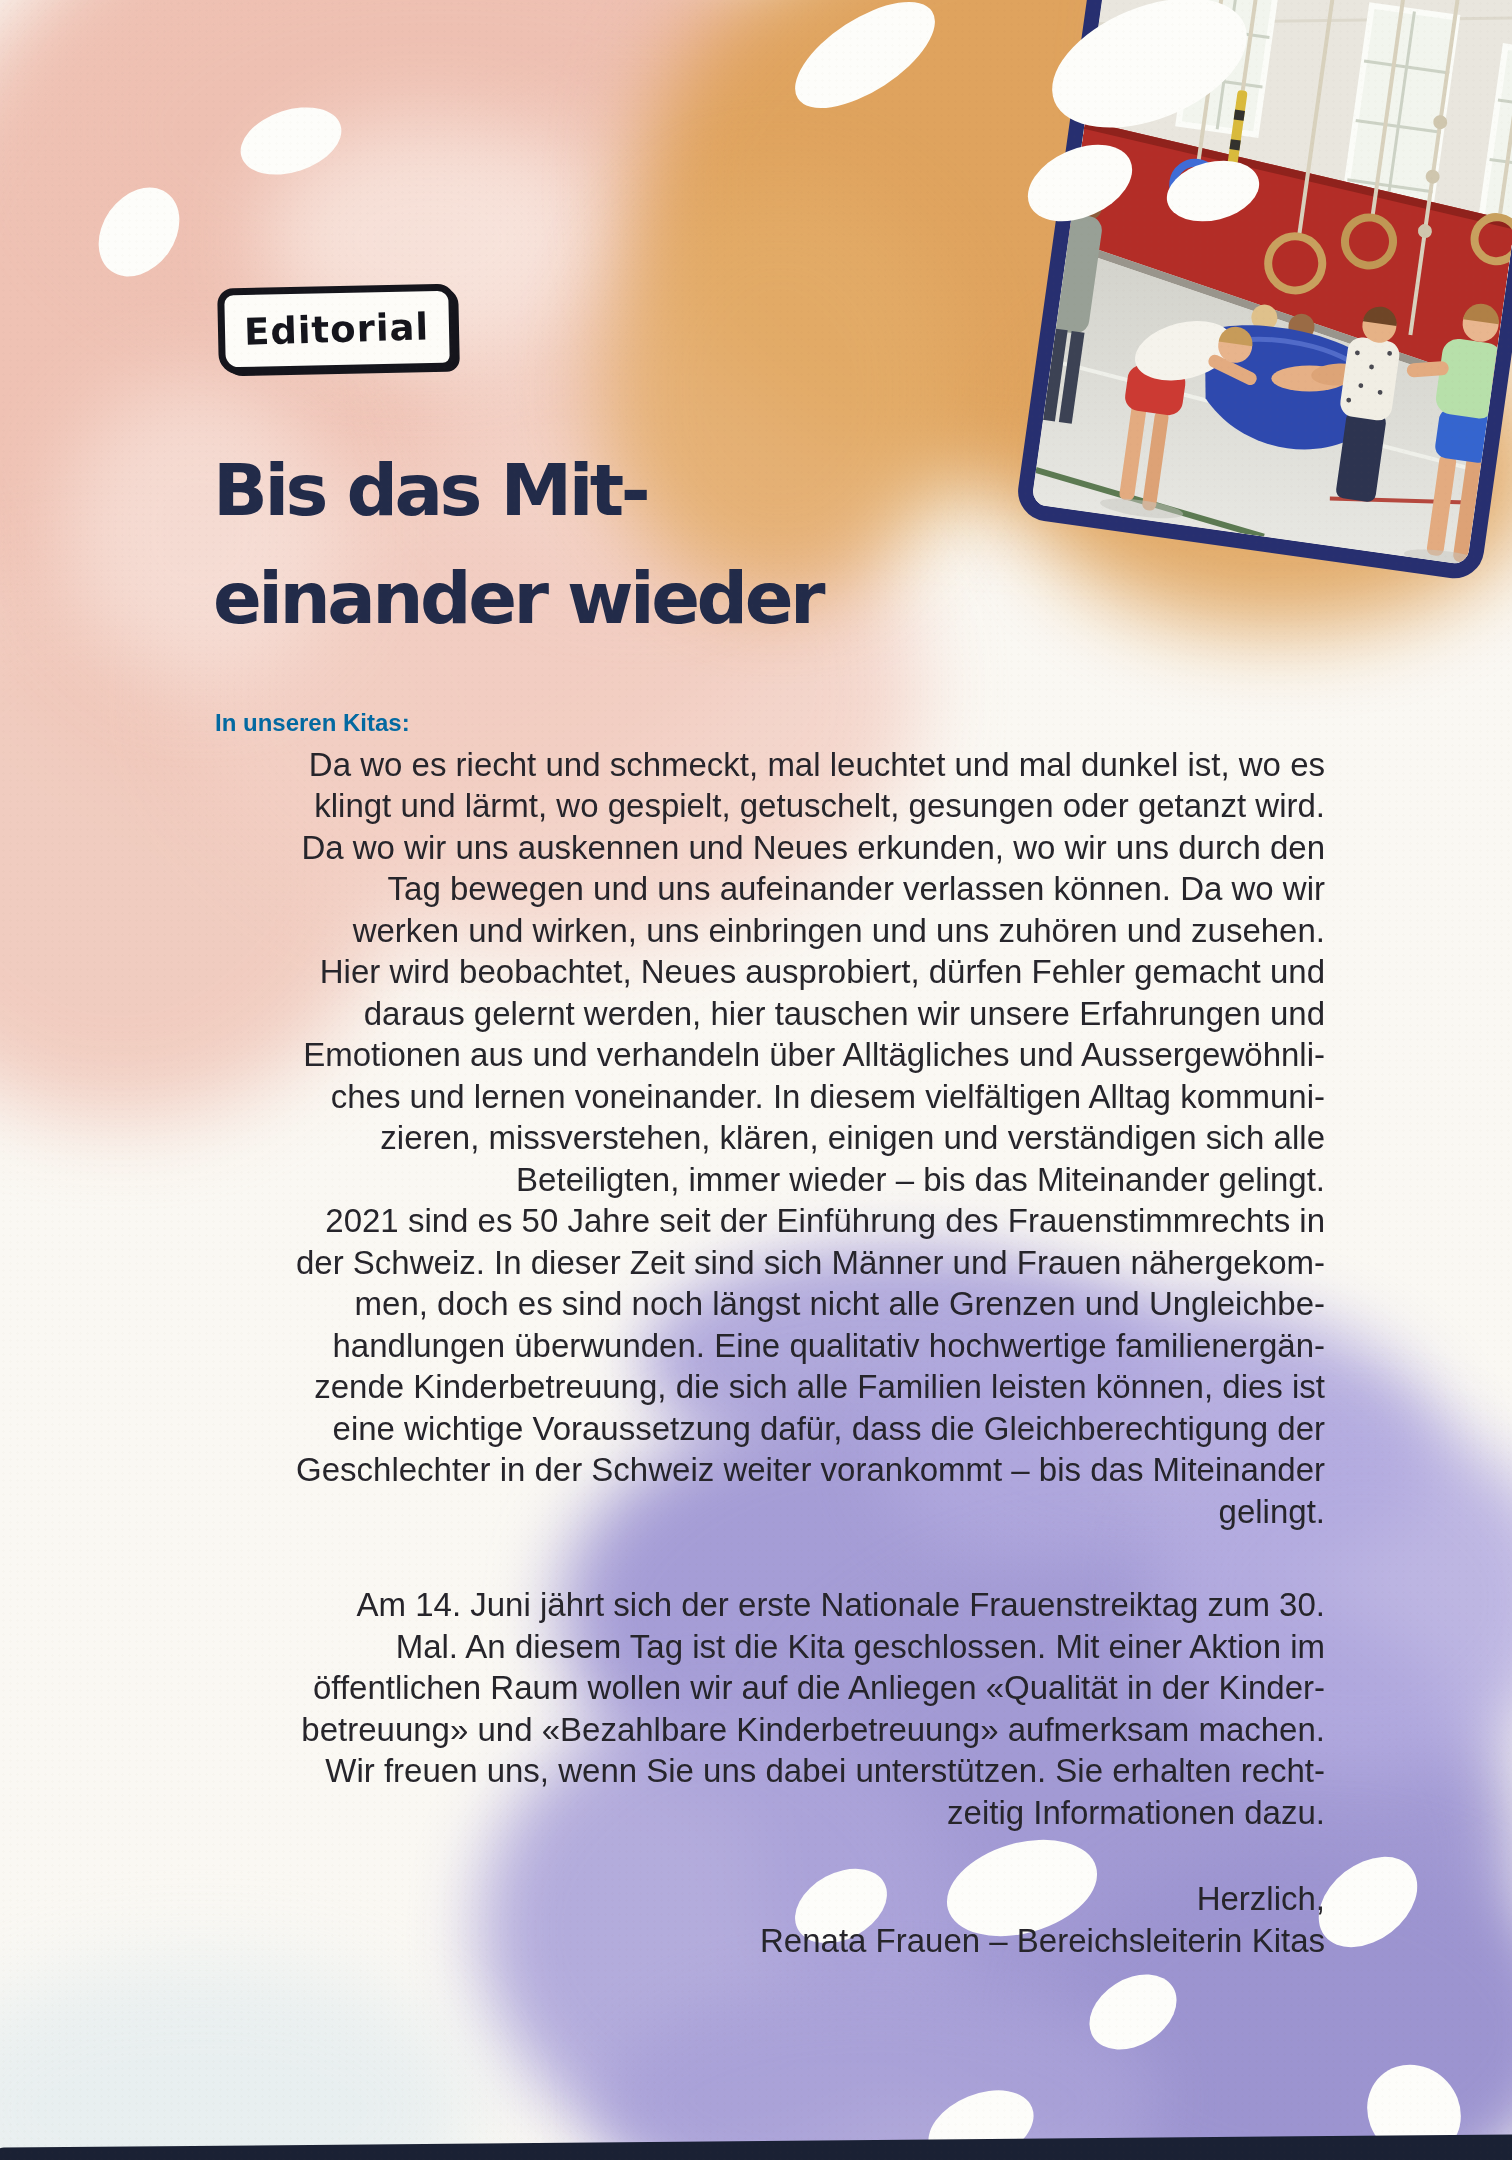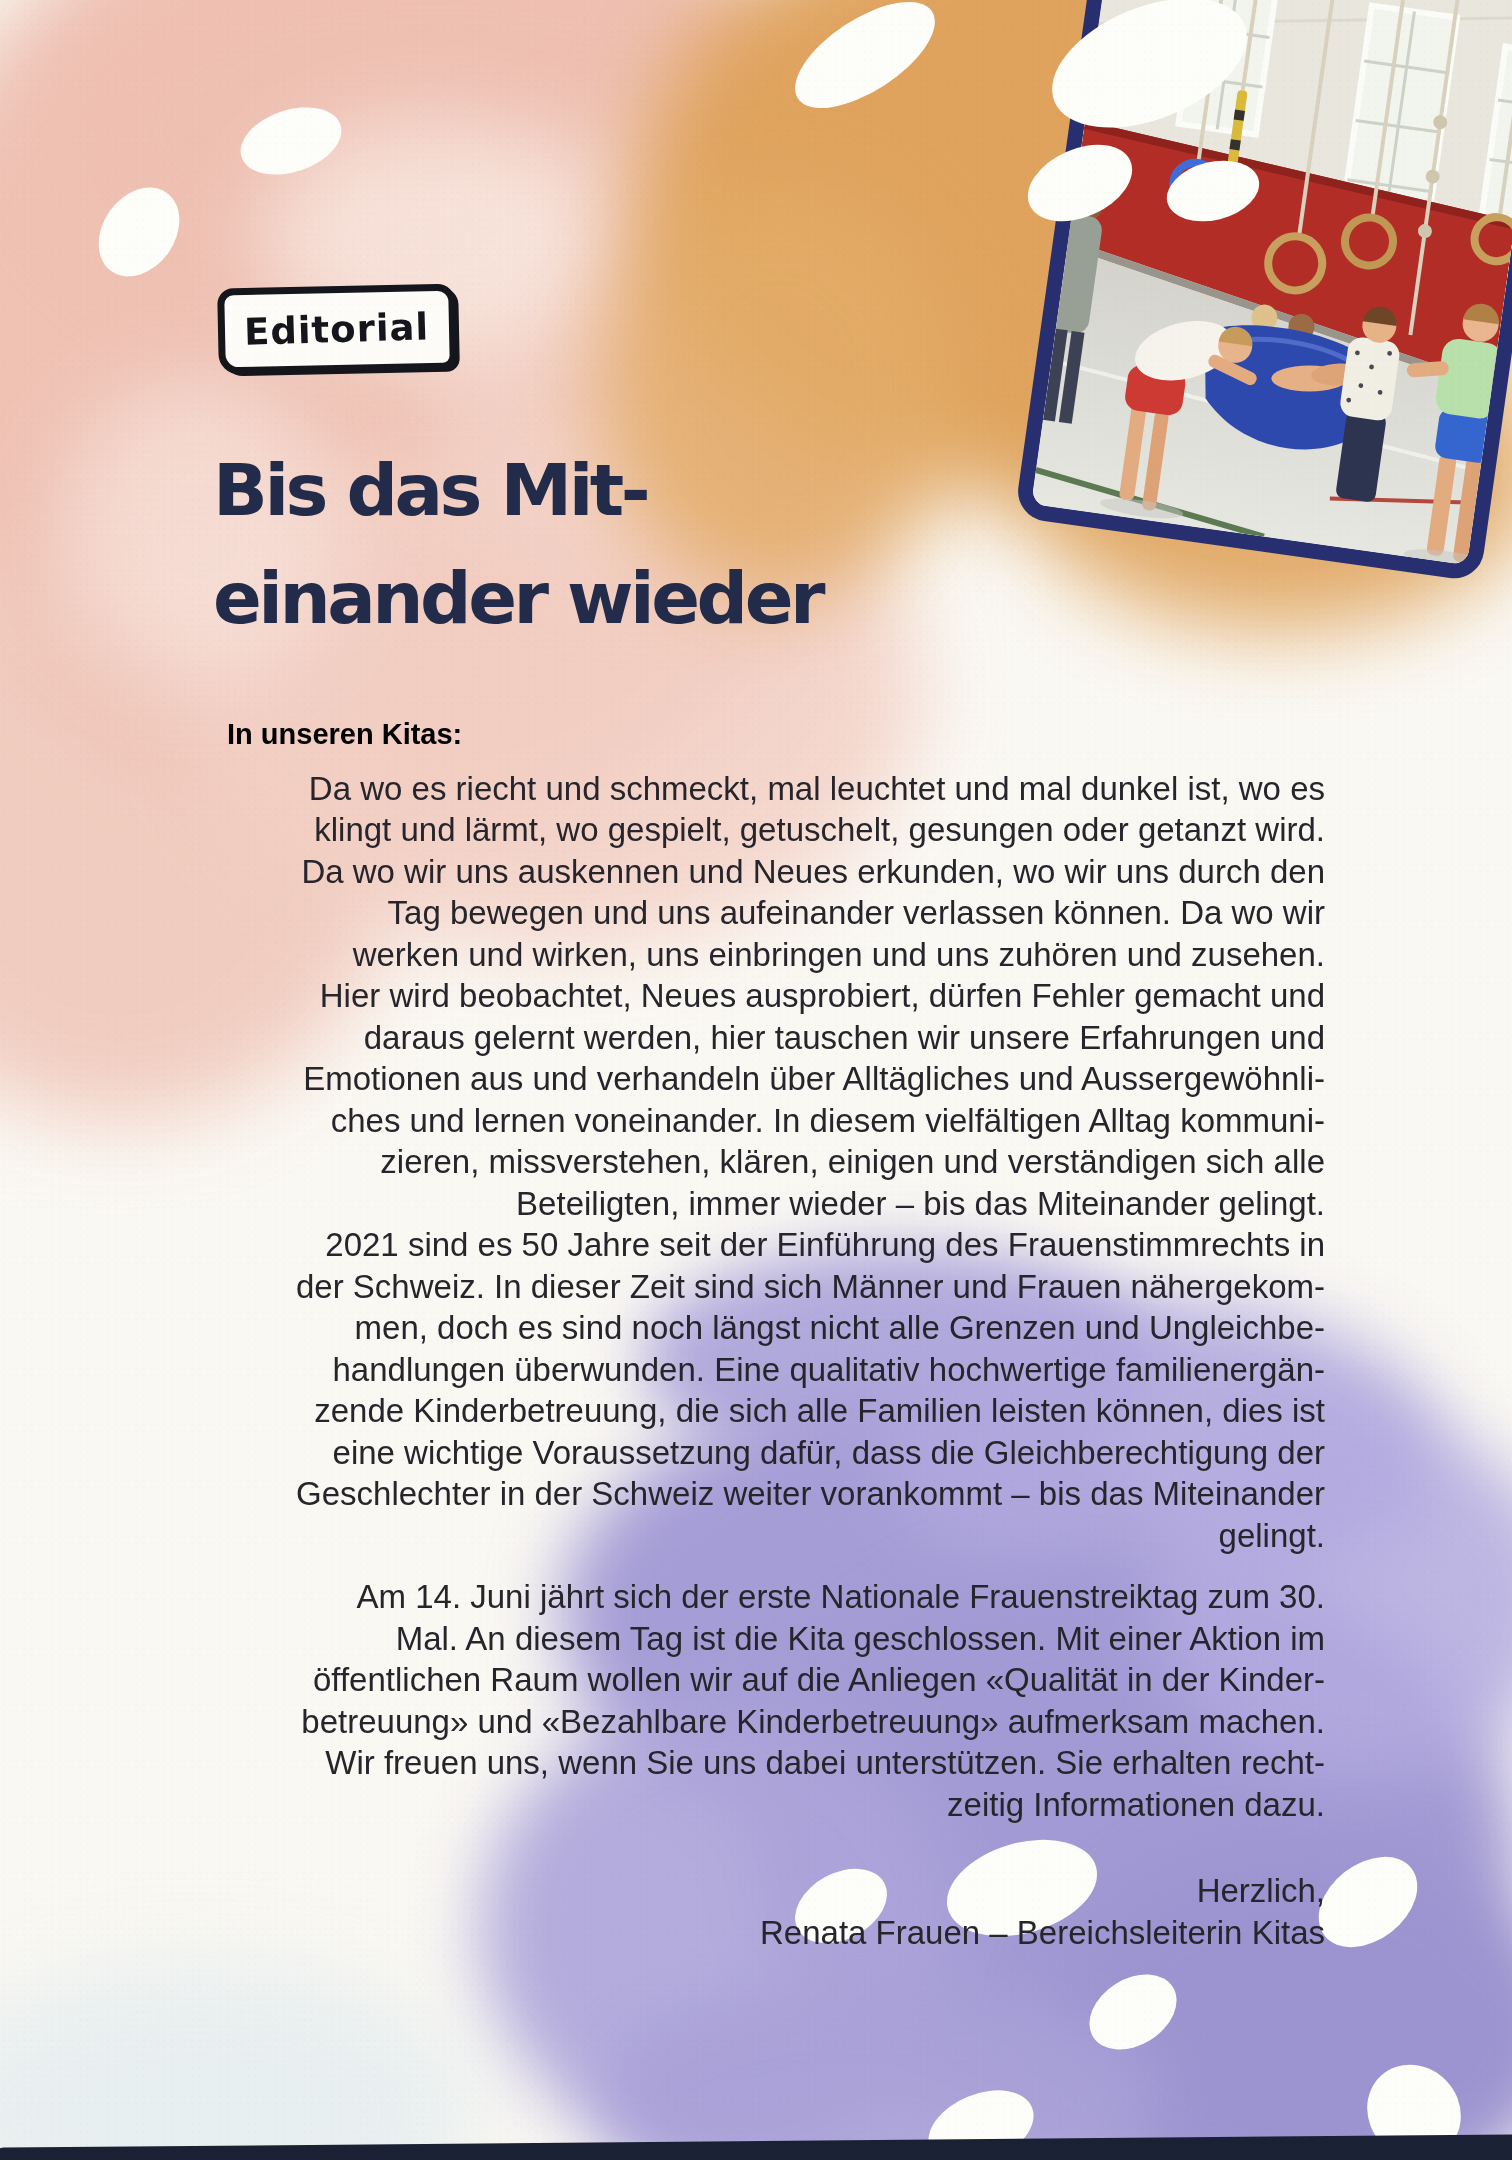"In unseren Kitas:" .text-col h2 { color: #000000 -> #0369a1; font-size: 29px -> 24px; margin: 12px -> 0 }
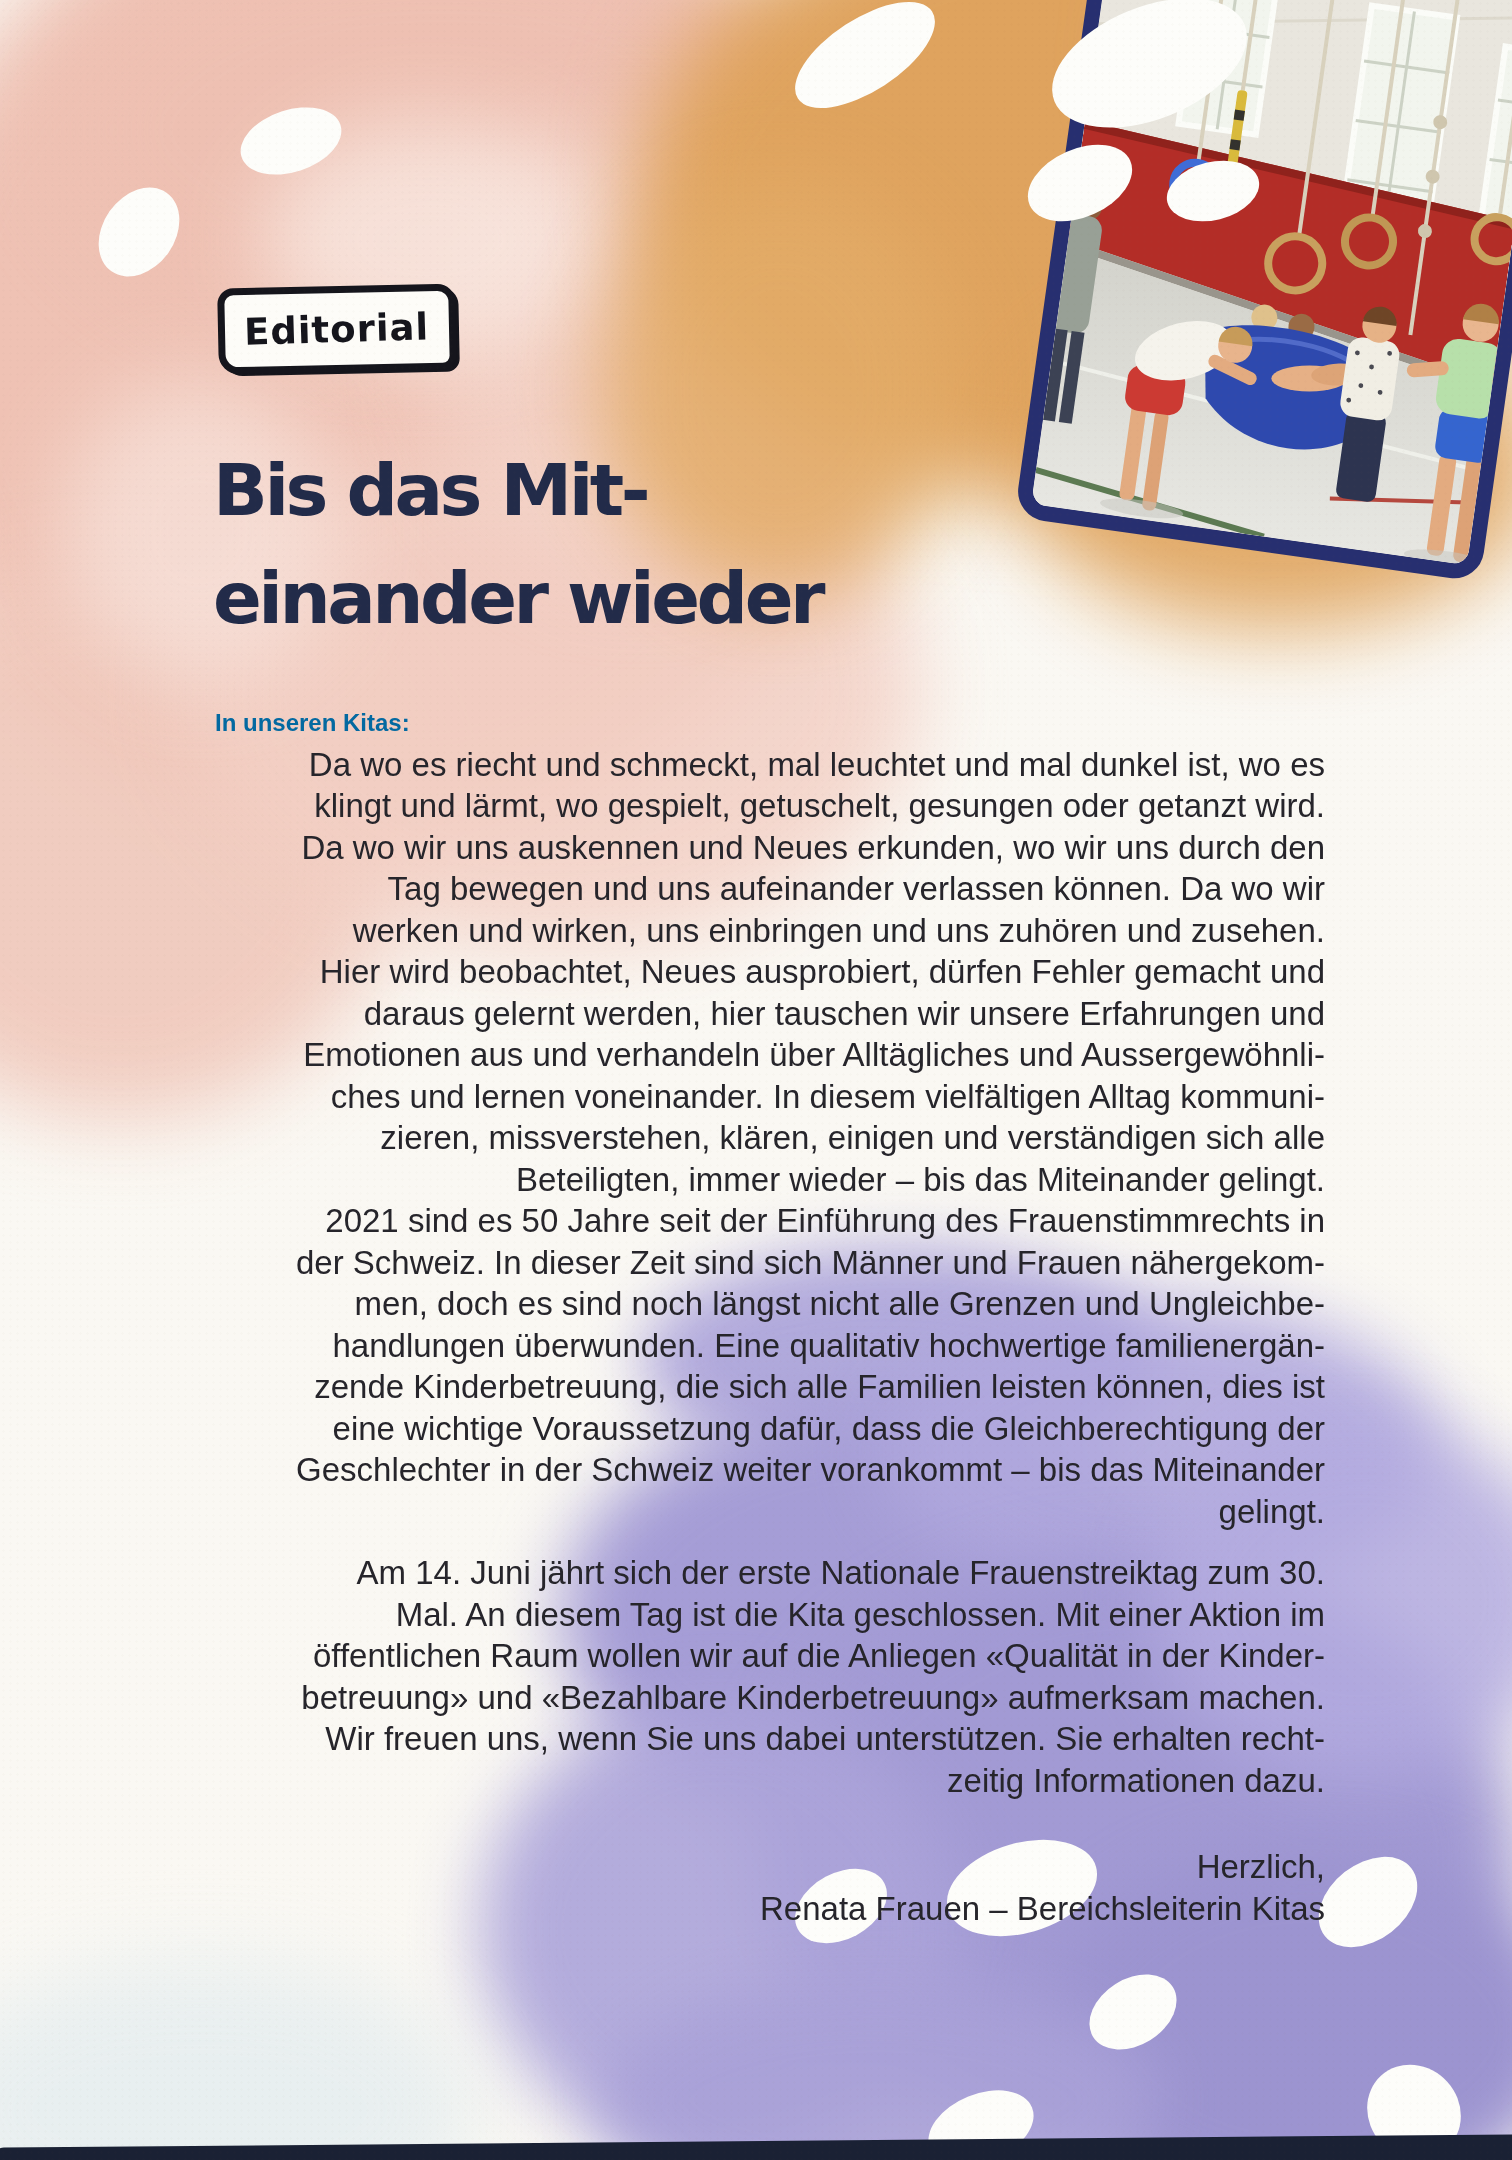"Am 14. Juni jährt sich" .text-col .gap2 { margin-top: 20px -> 52px }
